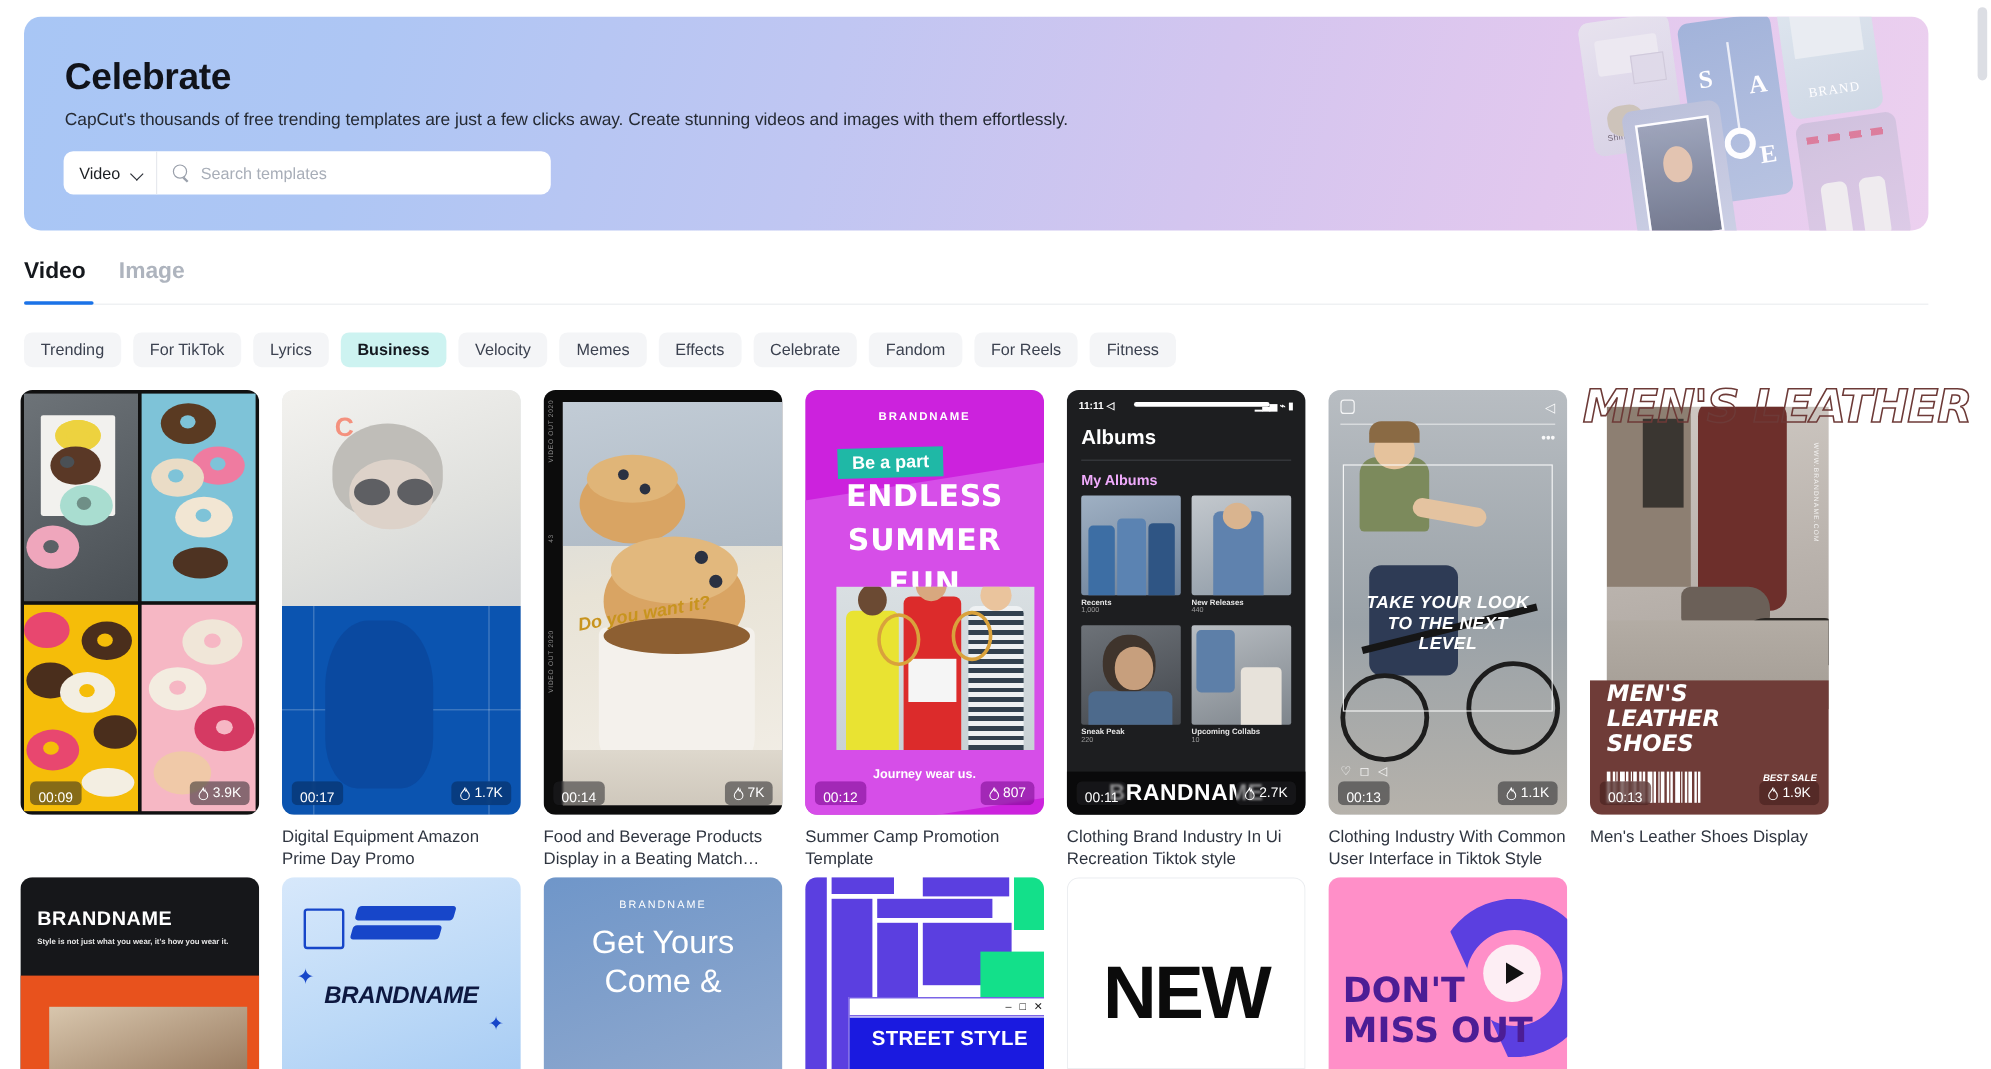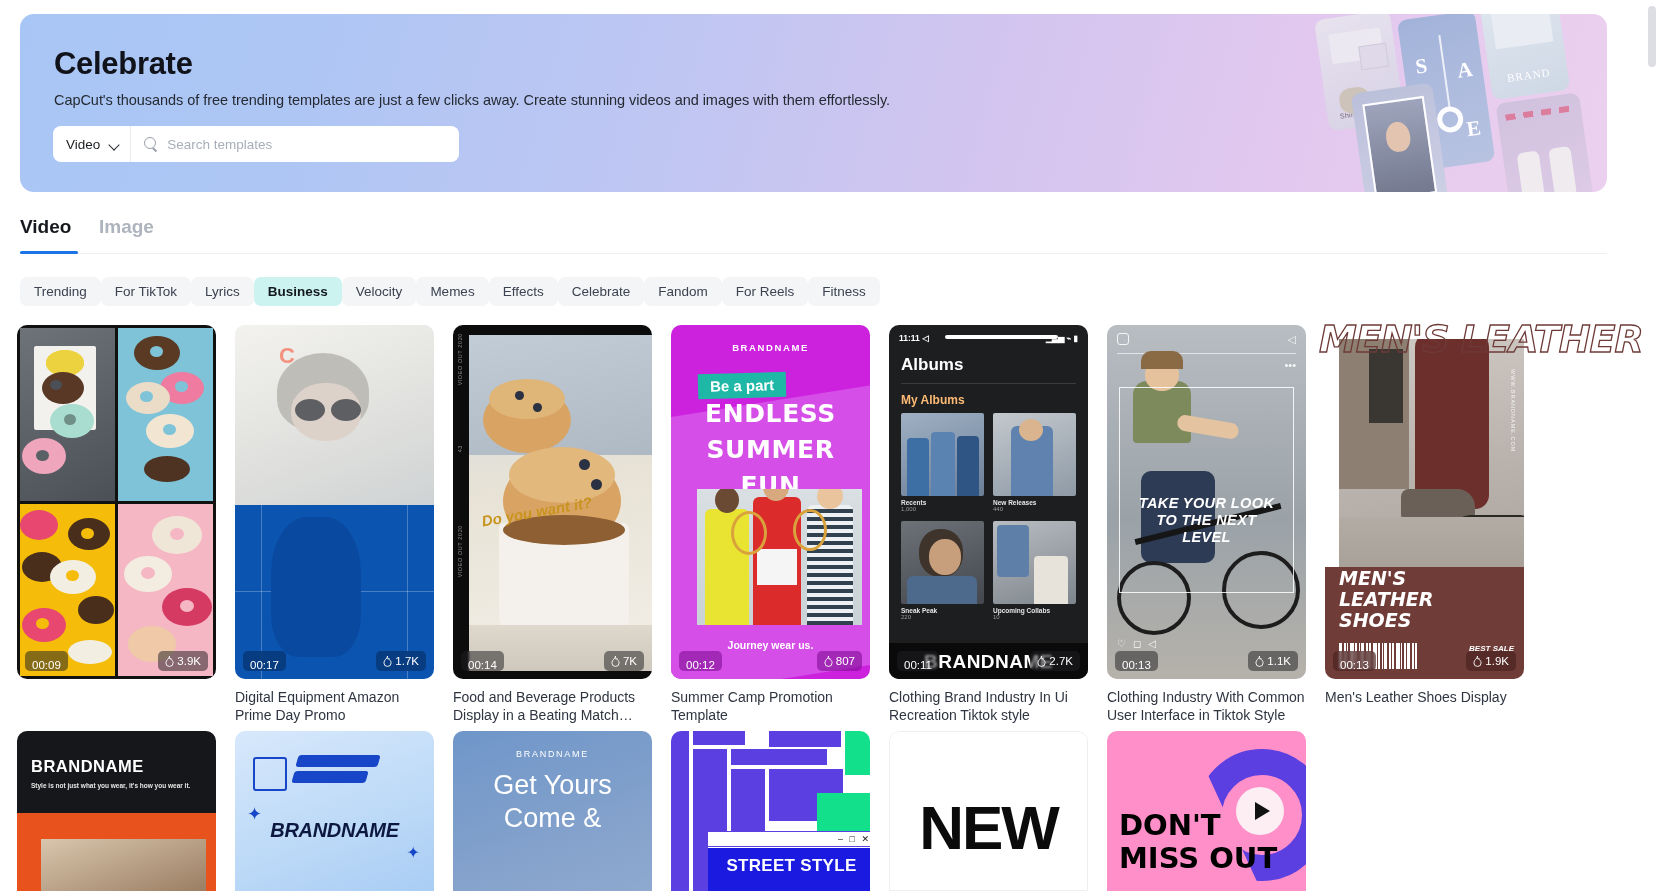"Trending" .chips { gap: none -> 10px }
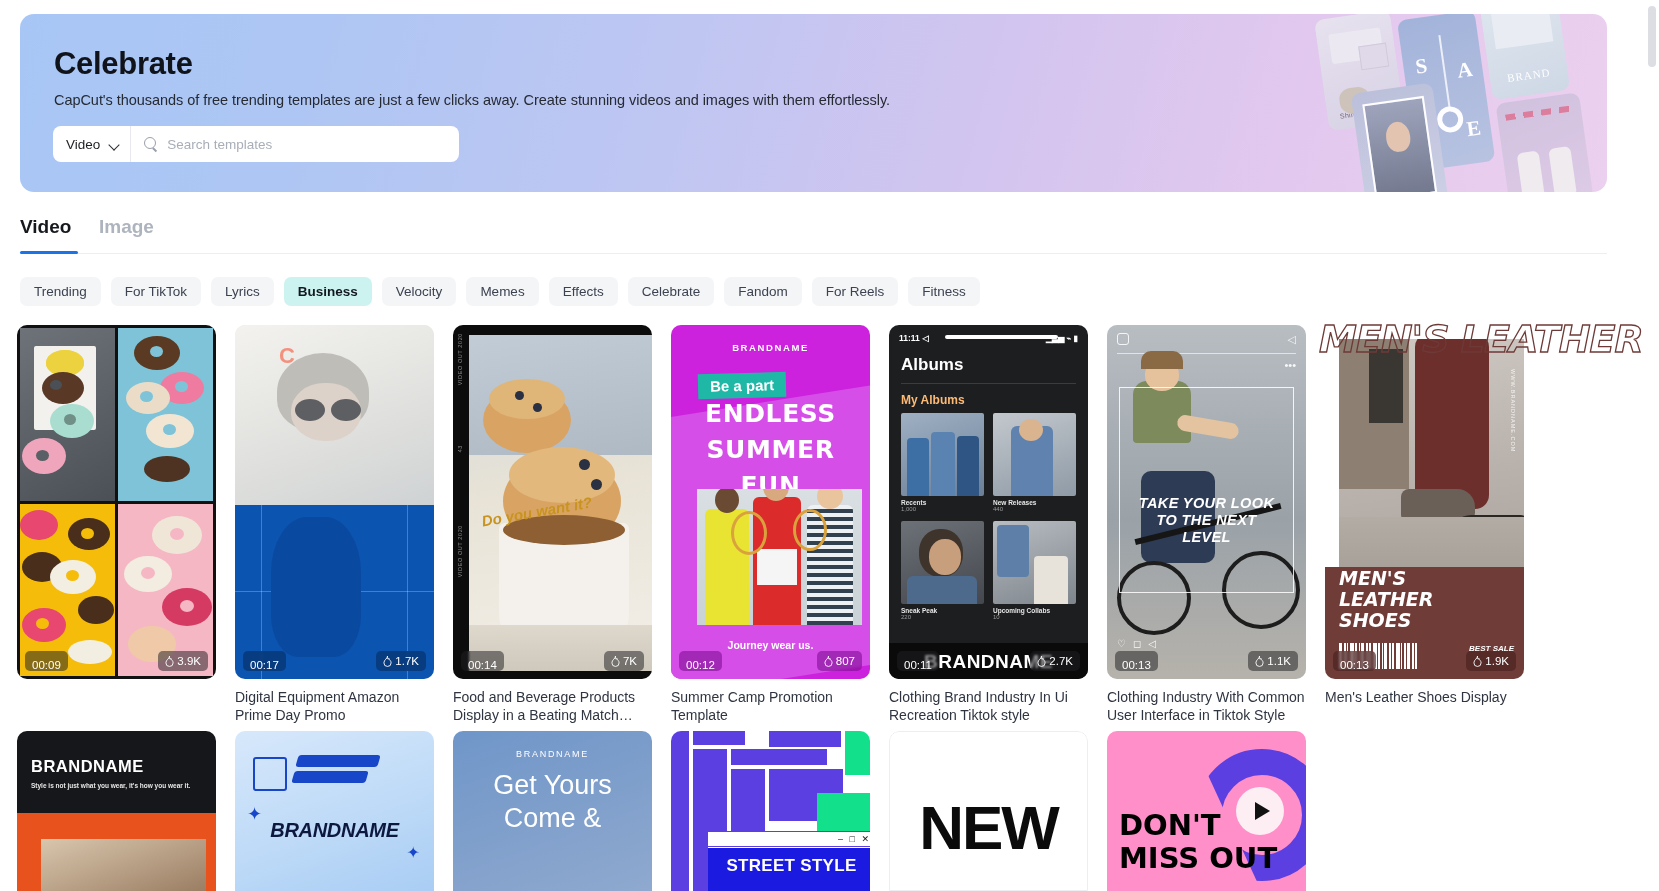"My Albums" .c5-sub { color: #fdba74 -> #f0abfc }
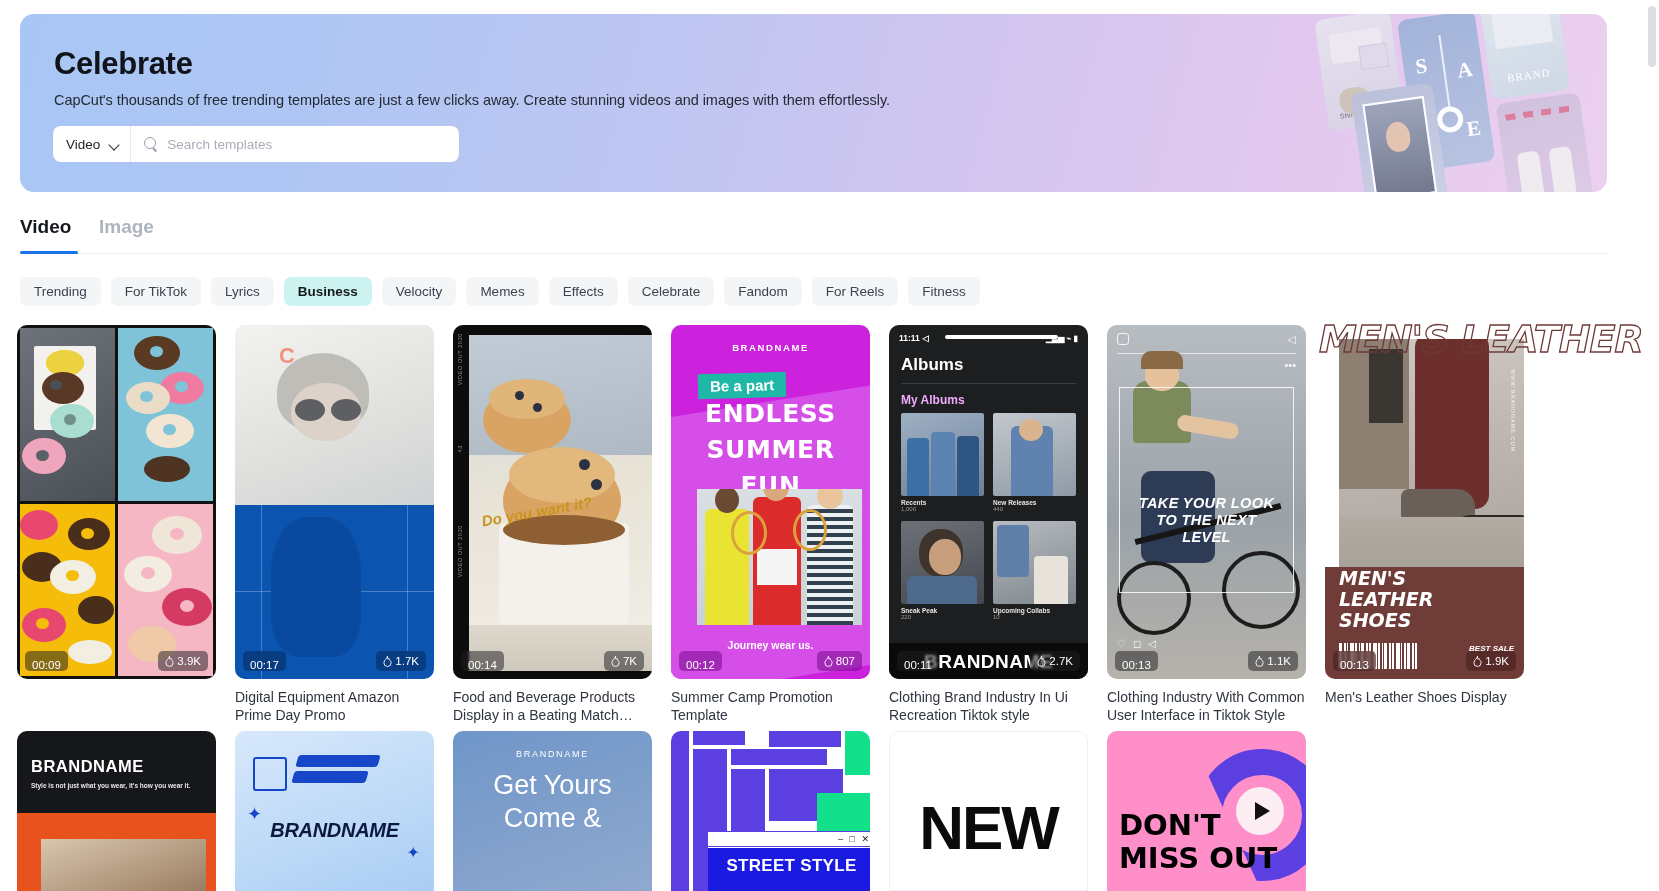"DON'T" .r2f-t { color: #000000 -> #4c1d95 }
